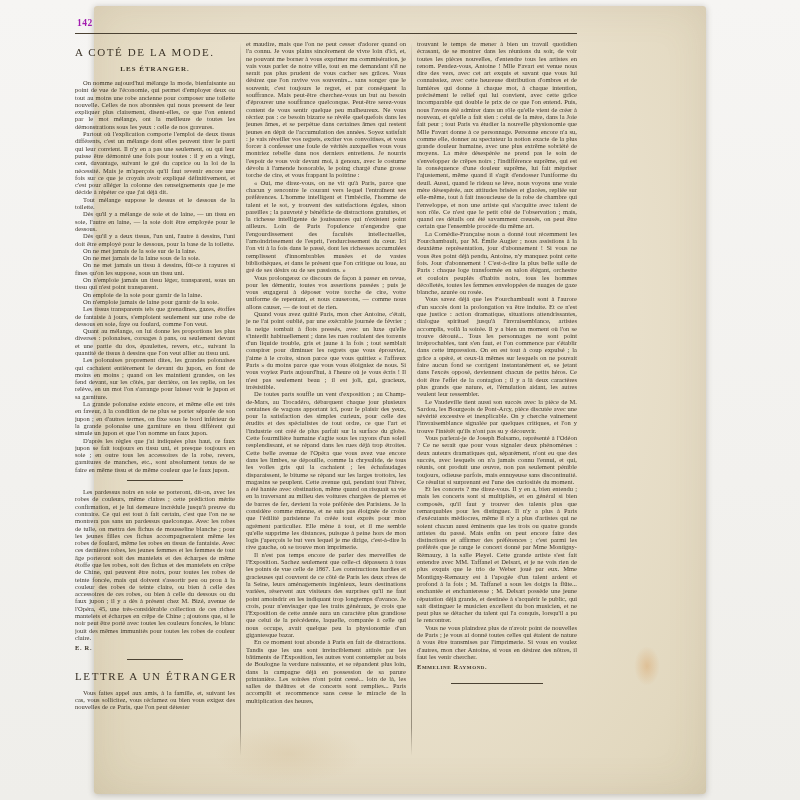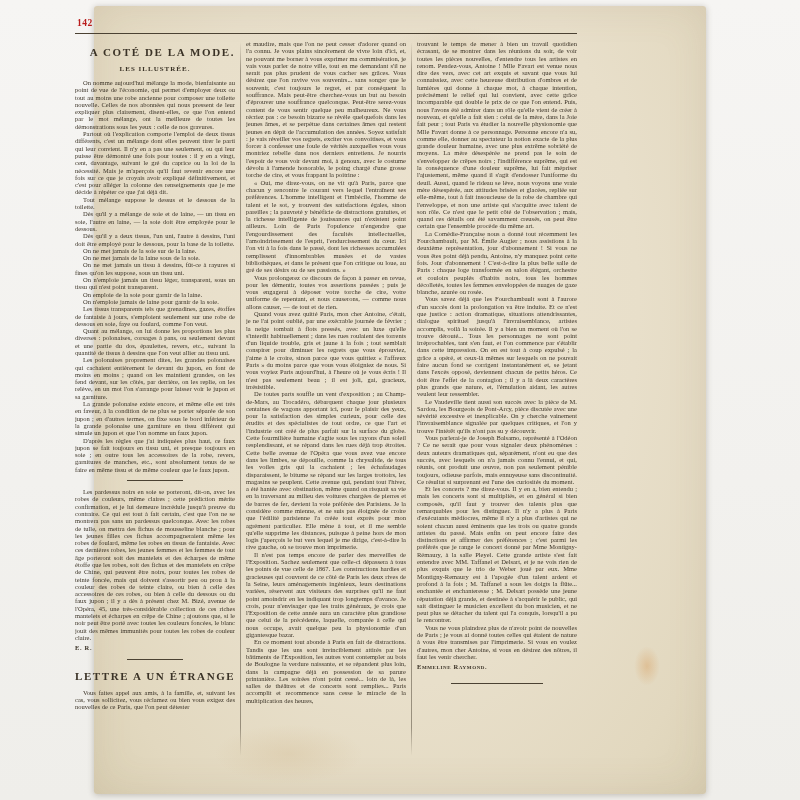"142" .header { color: #b91c1c -> #a21caf }
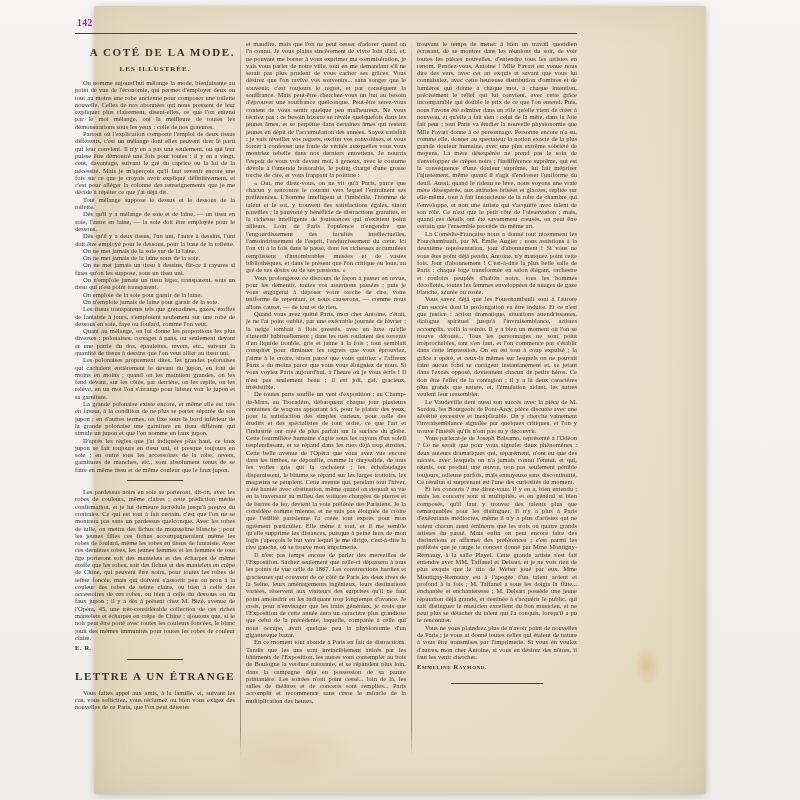"A COTÉ DE LA MODE." .art-title { font-weight: bold -> normal; text-align: right -> left }
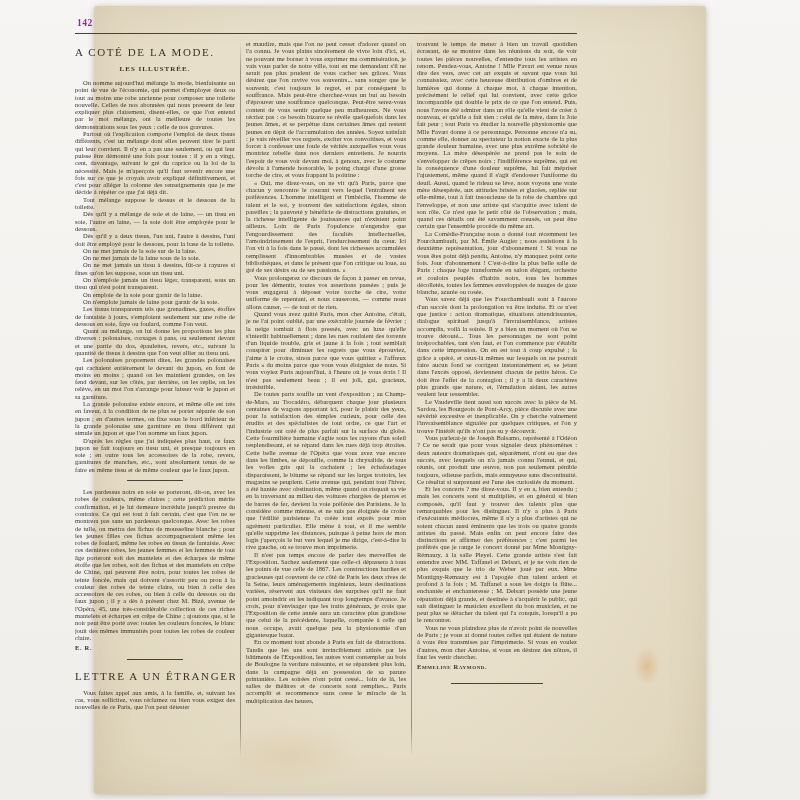"LES ILLUSTRÉE." h2.art-subtitle { text: ILLUSTRÉE -> ÉTRANGER }
